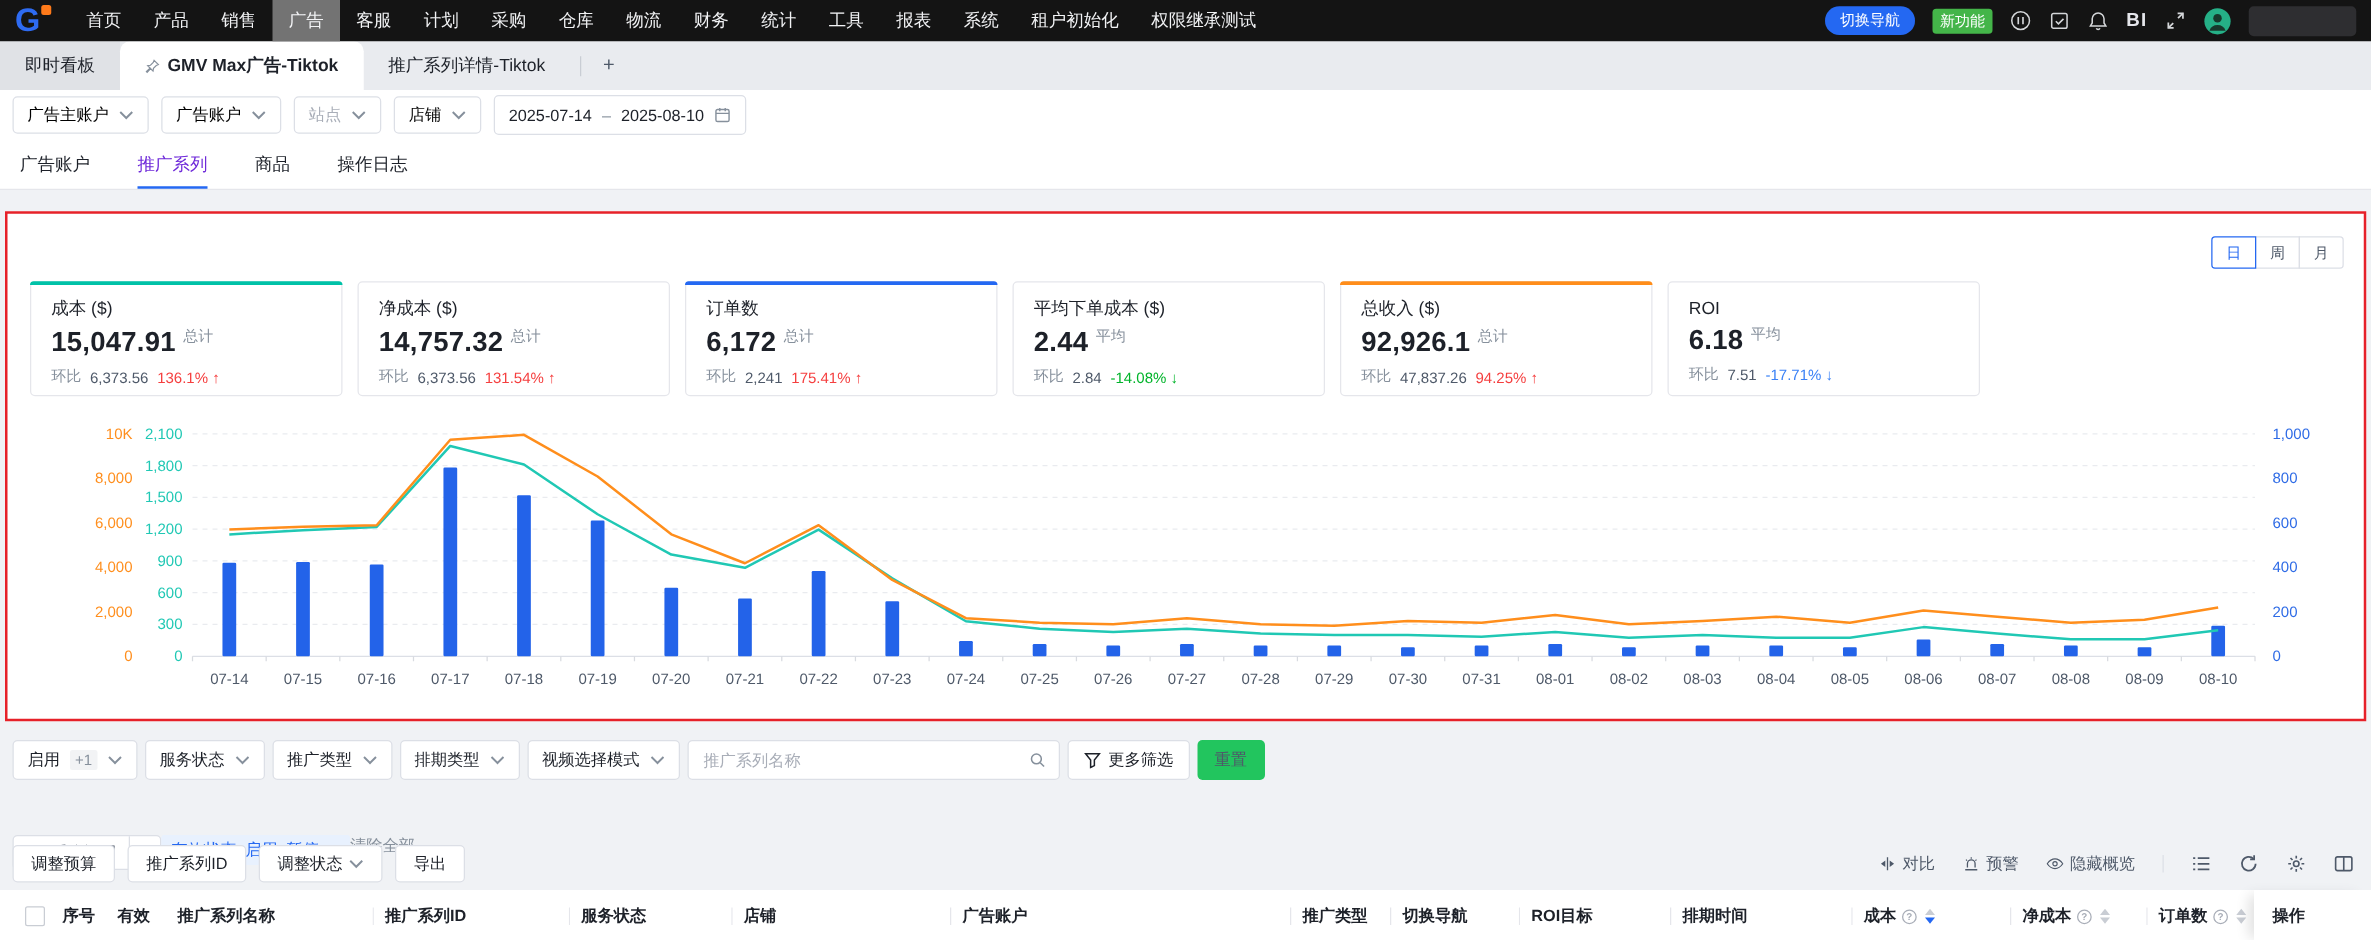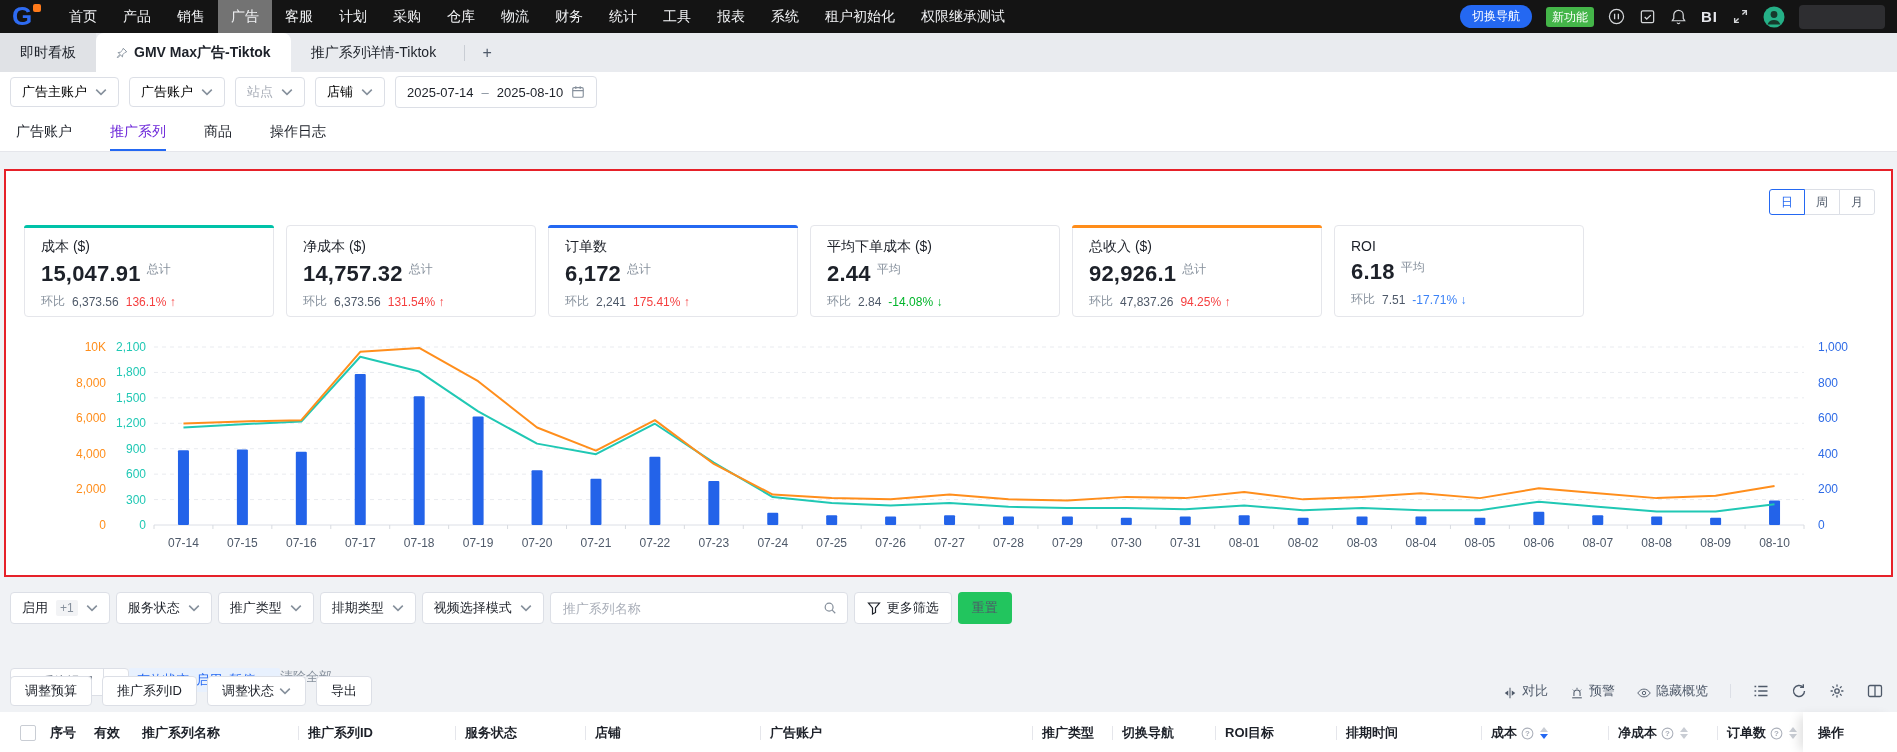"对比" .rtool { align-items: flex-end -> center }
